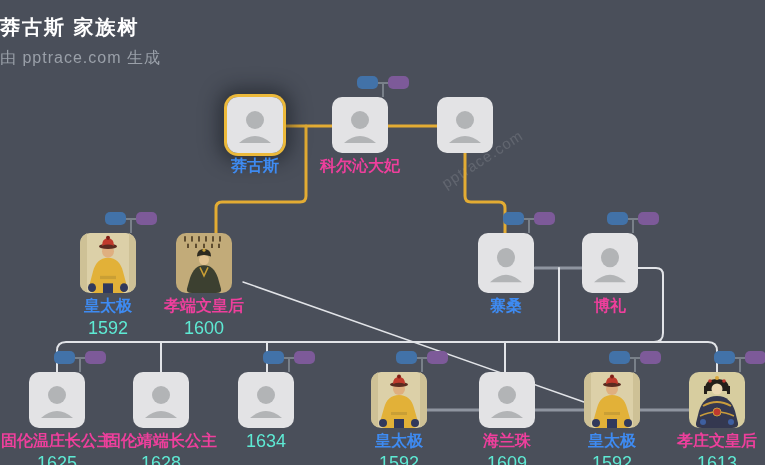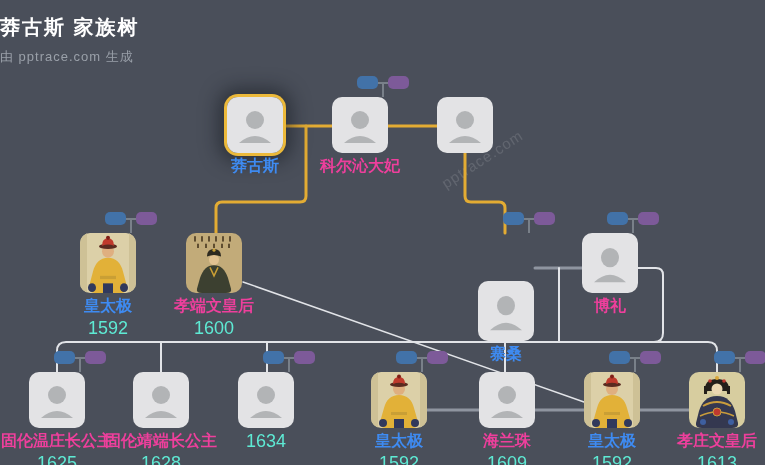"由 pptrace.com 生成" .subtitle { font-size: 13px -> 16px }
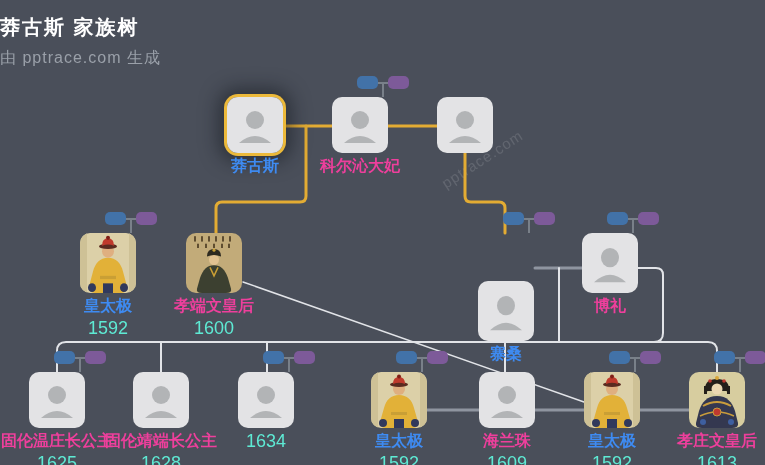"孝端文皇后" div.node { left: 186px -> 176px }
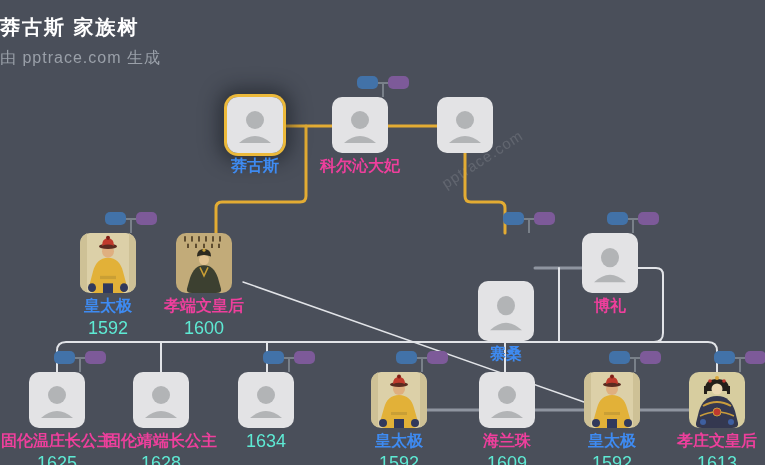"寨桑" div.node { margin-top: 48px -> none }
